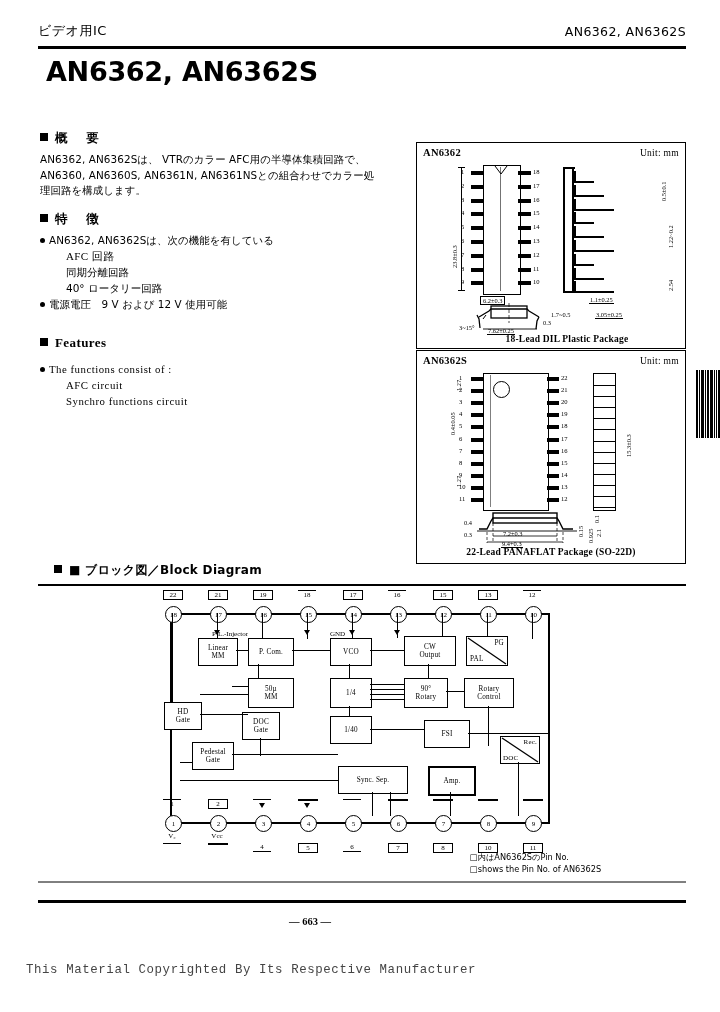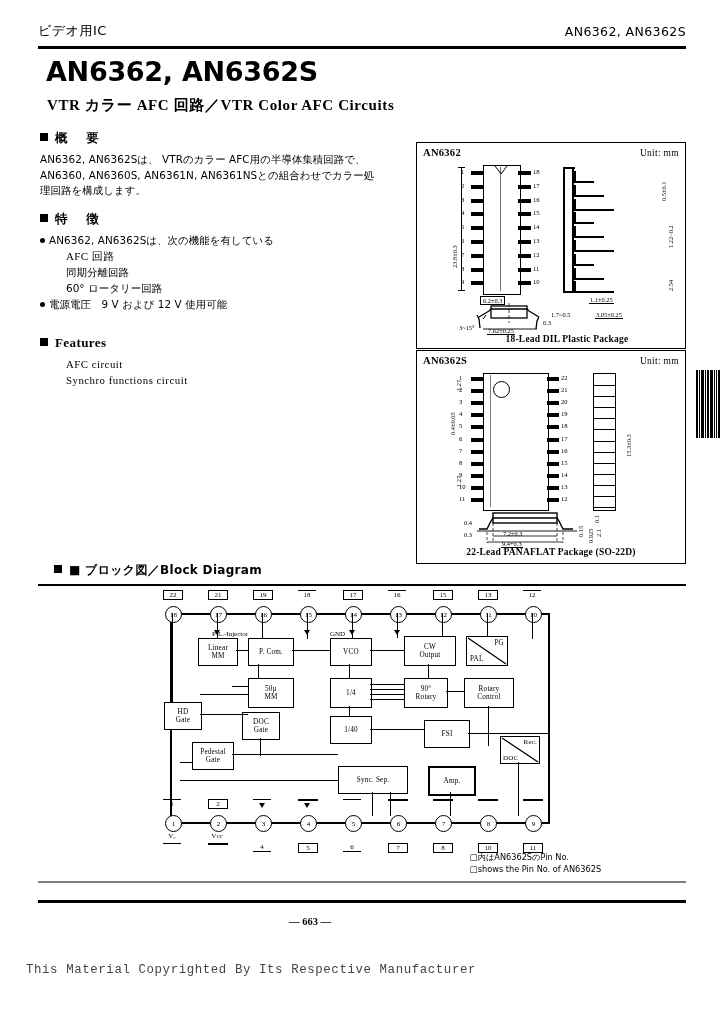"VTR カラー AFC 回路／VTR Color" div.subtitle { html: <div>VTR カラー AFC 回路／VTR Color AFC Circuits</div> -> none }
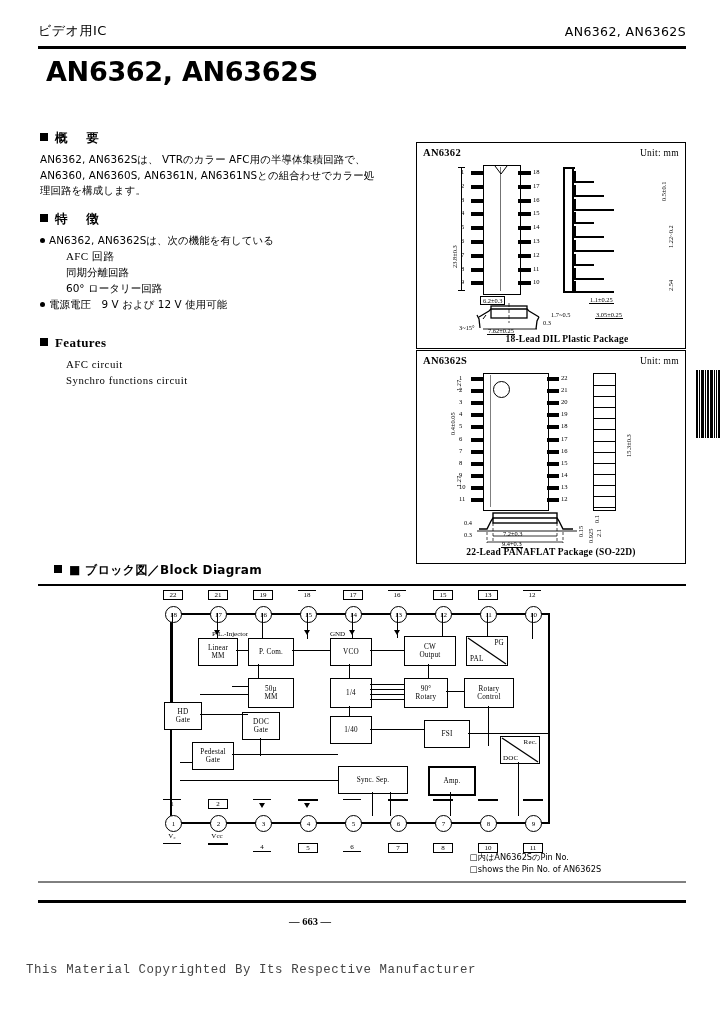"60° ロータリー回路" div.ind-jp { text: 60 -> 40 }
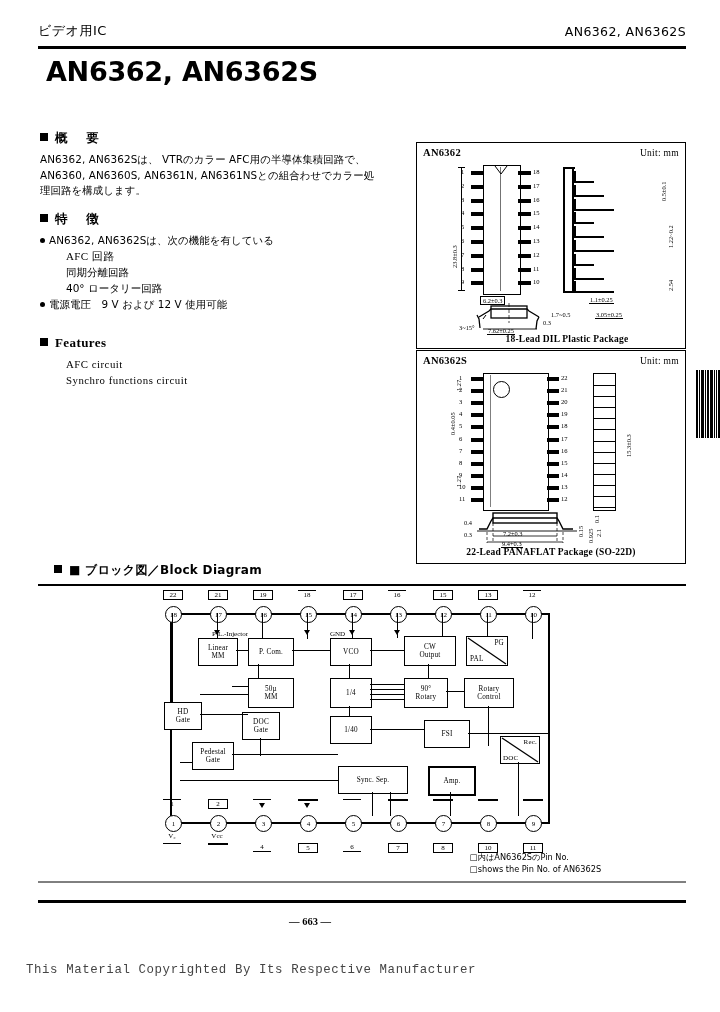"The functions consist of :" div.bul { html: none -> <div> <span></span><span>The functions consist of :</span> </div> }
